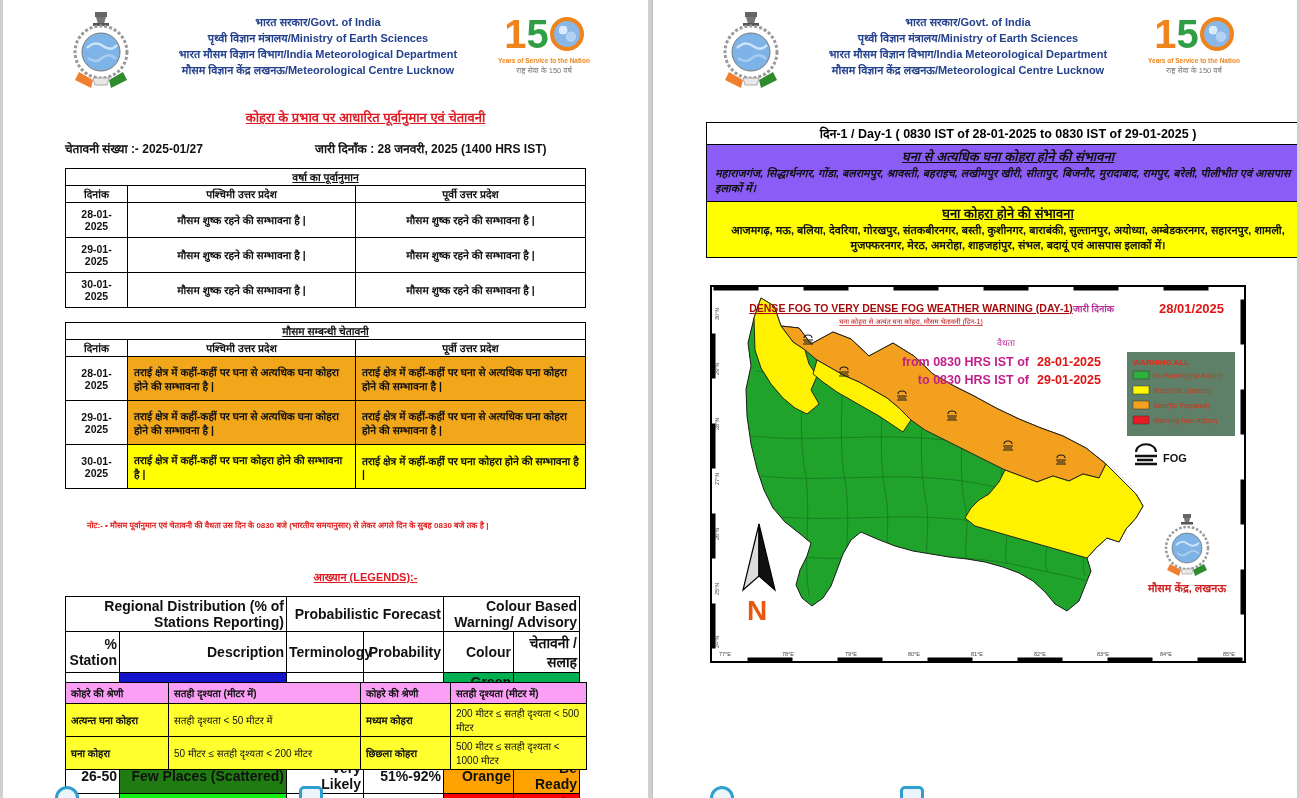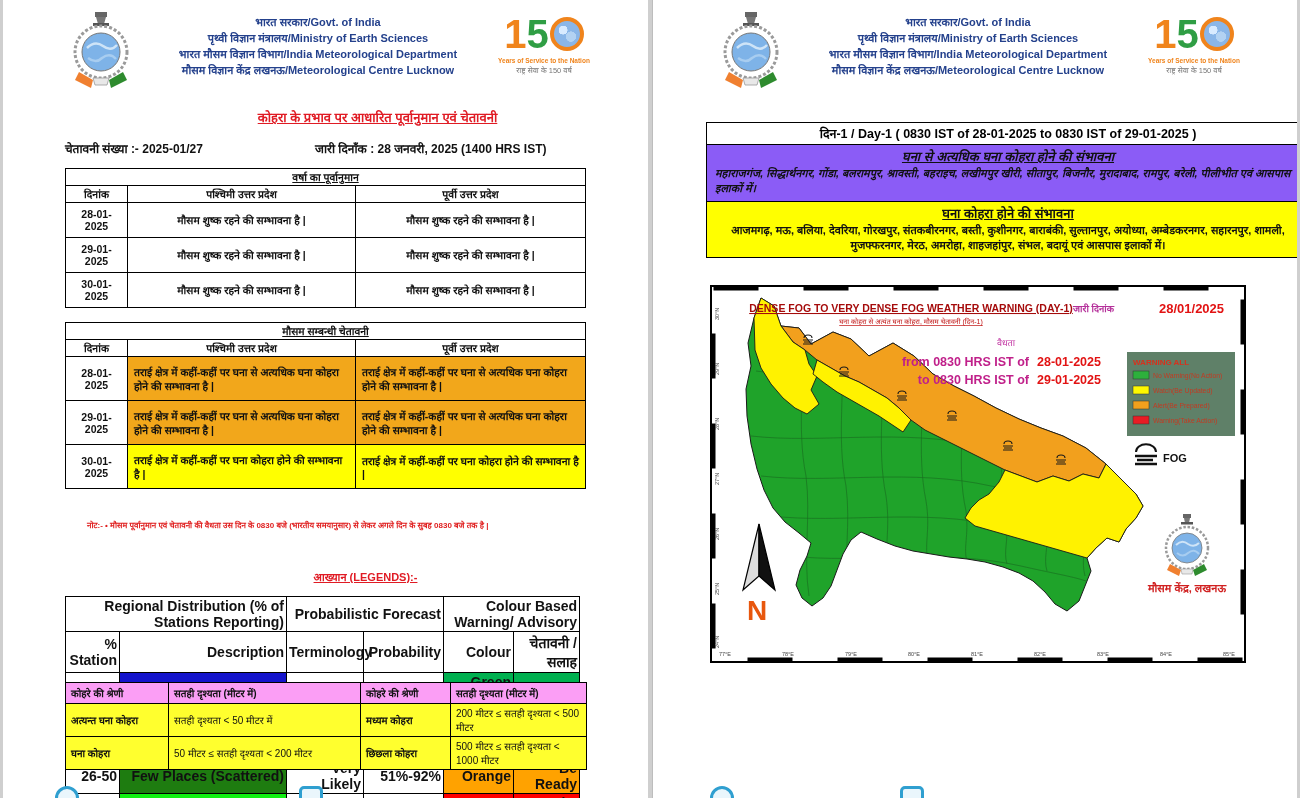"कोहरा के प्रभाव पर आधारित" .p1-title { margin-left: 12px -> none }
